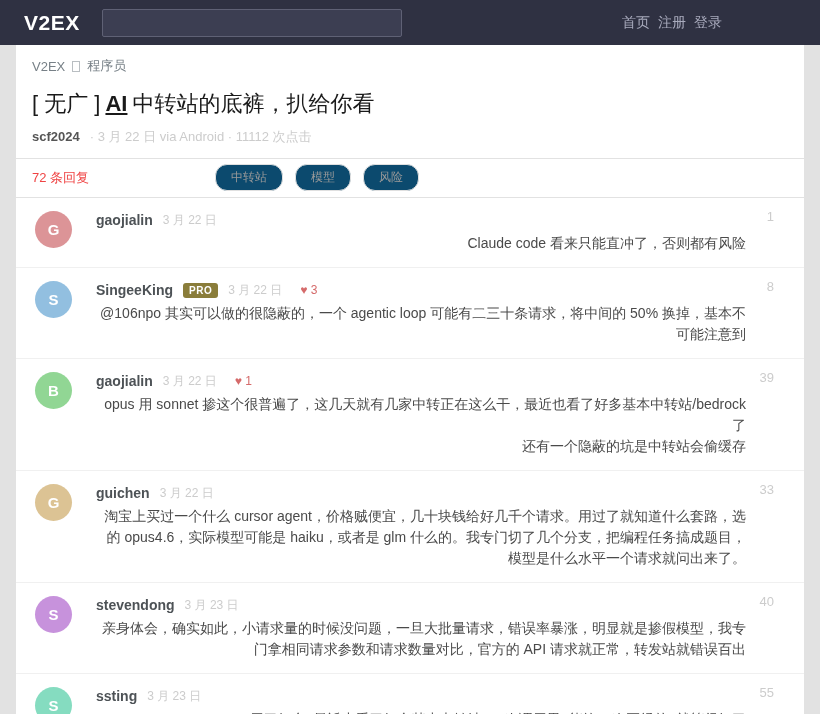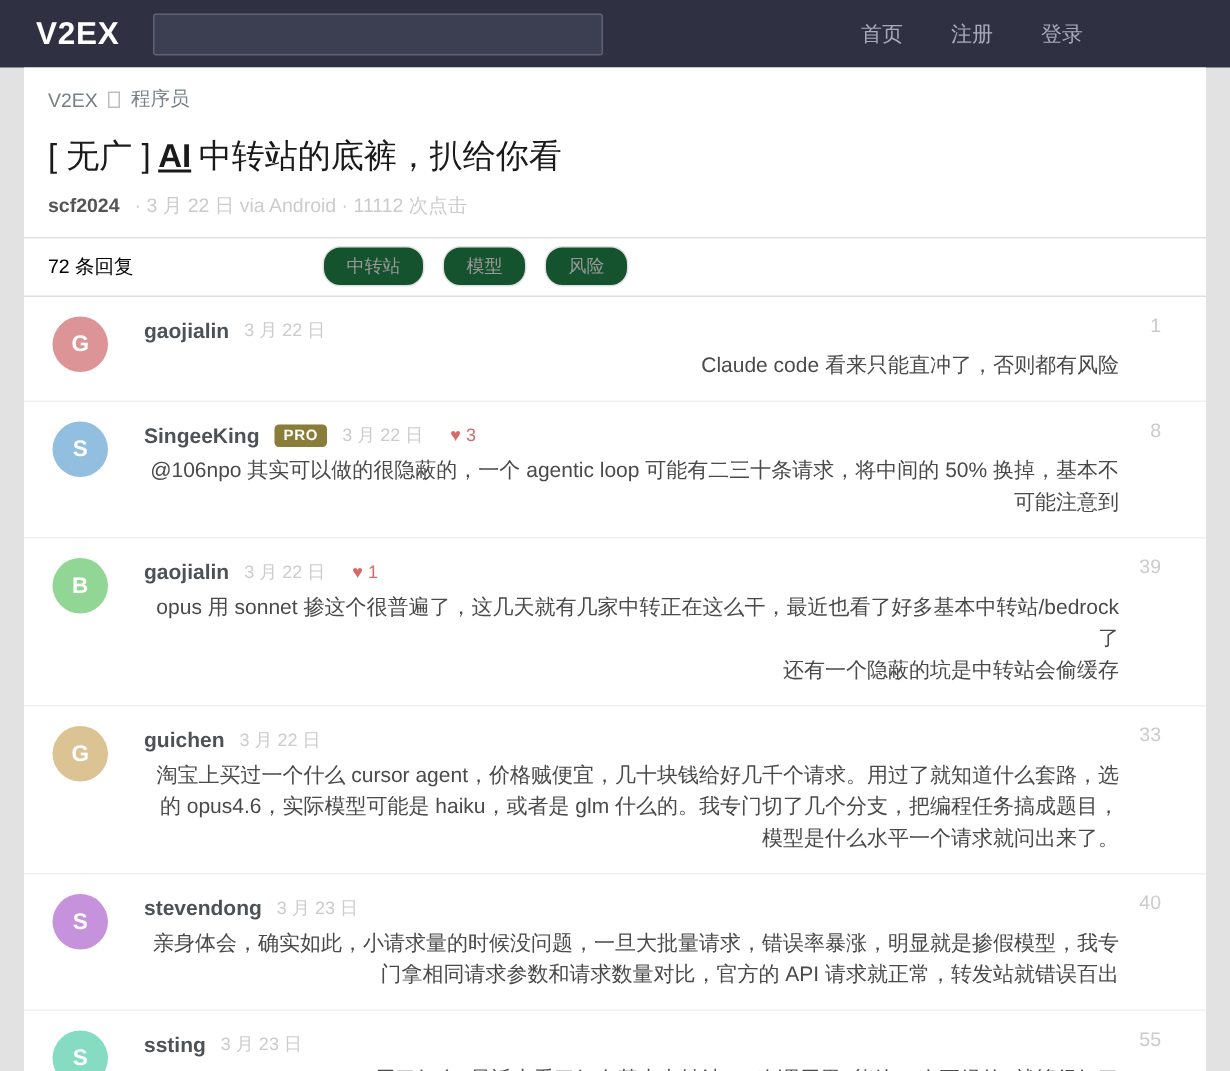"首页" .top-nav { gap: 32px -> 8px }
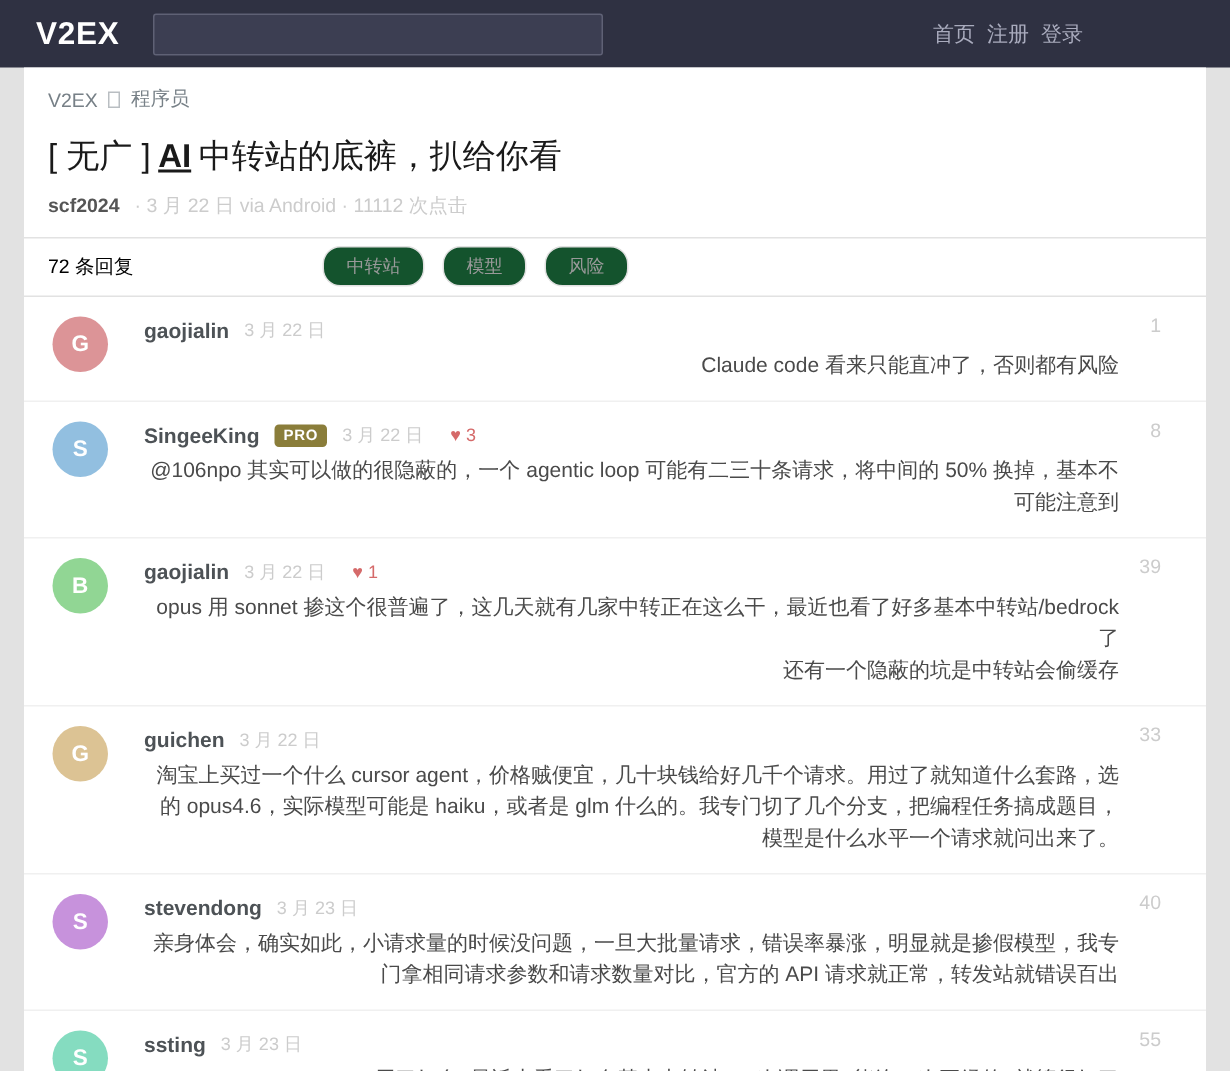"72 条回复" .reply-count { color: #000000 -> #ef4444 }
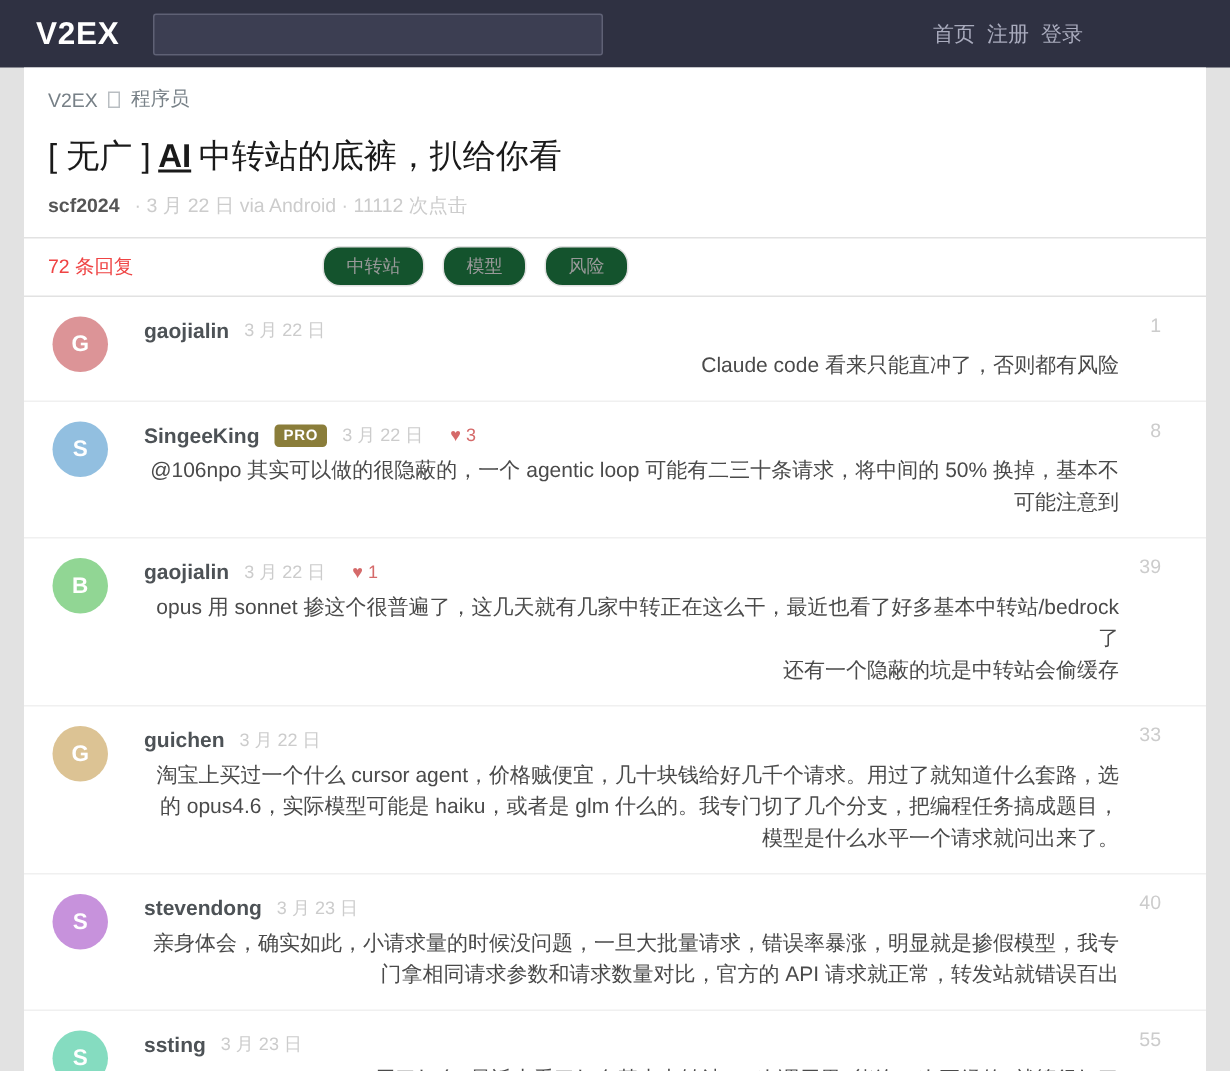"中转站" .tag { background: #14532d -> #0c4a6e }
